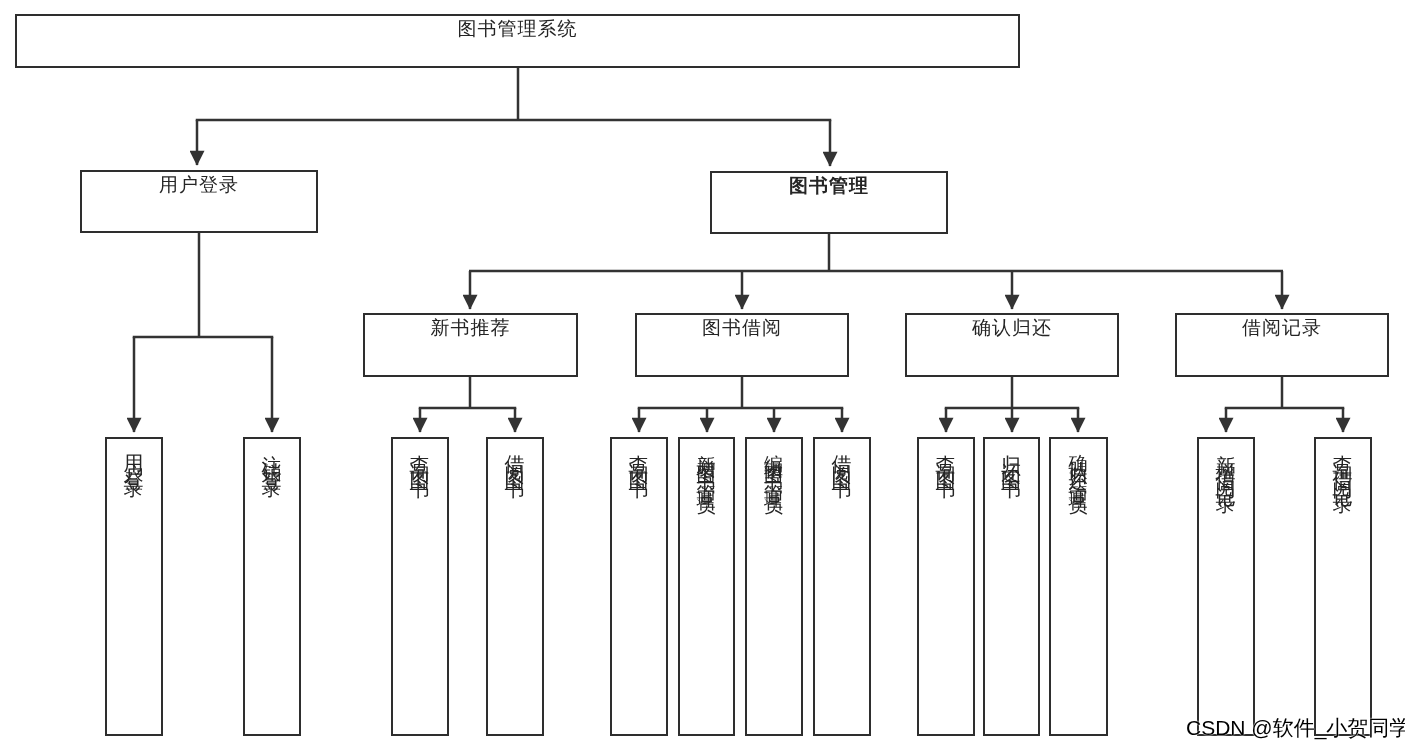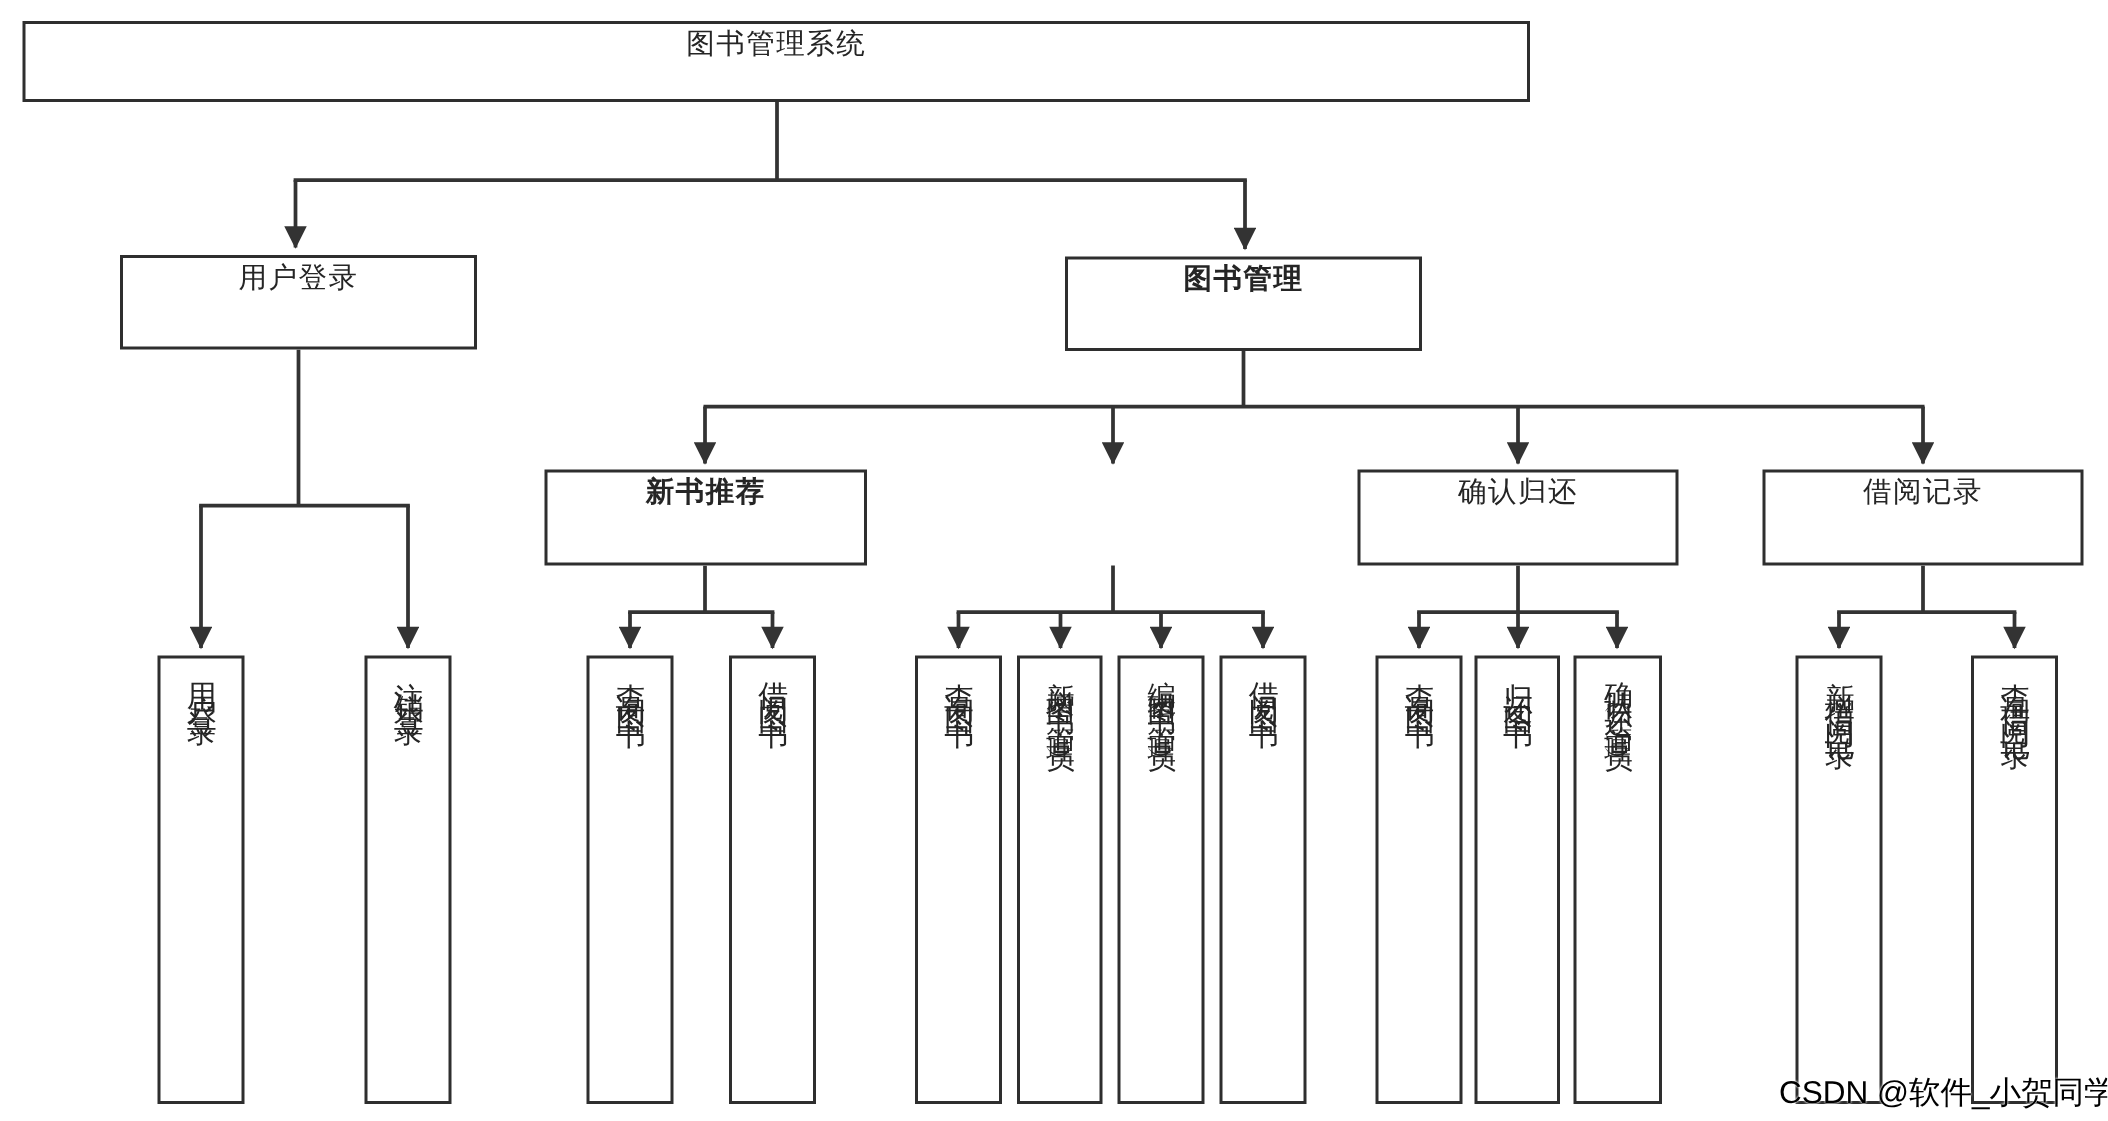"新书推荐" div.node { font-weight: bold -> none }
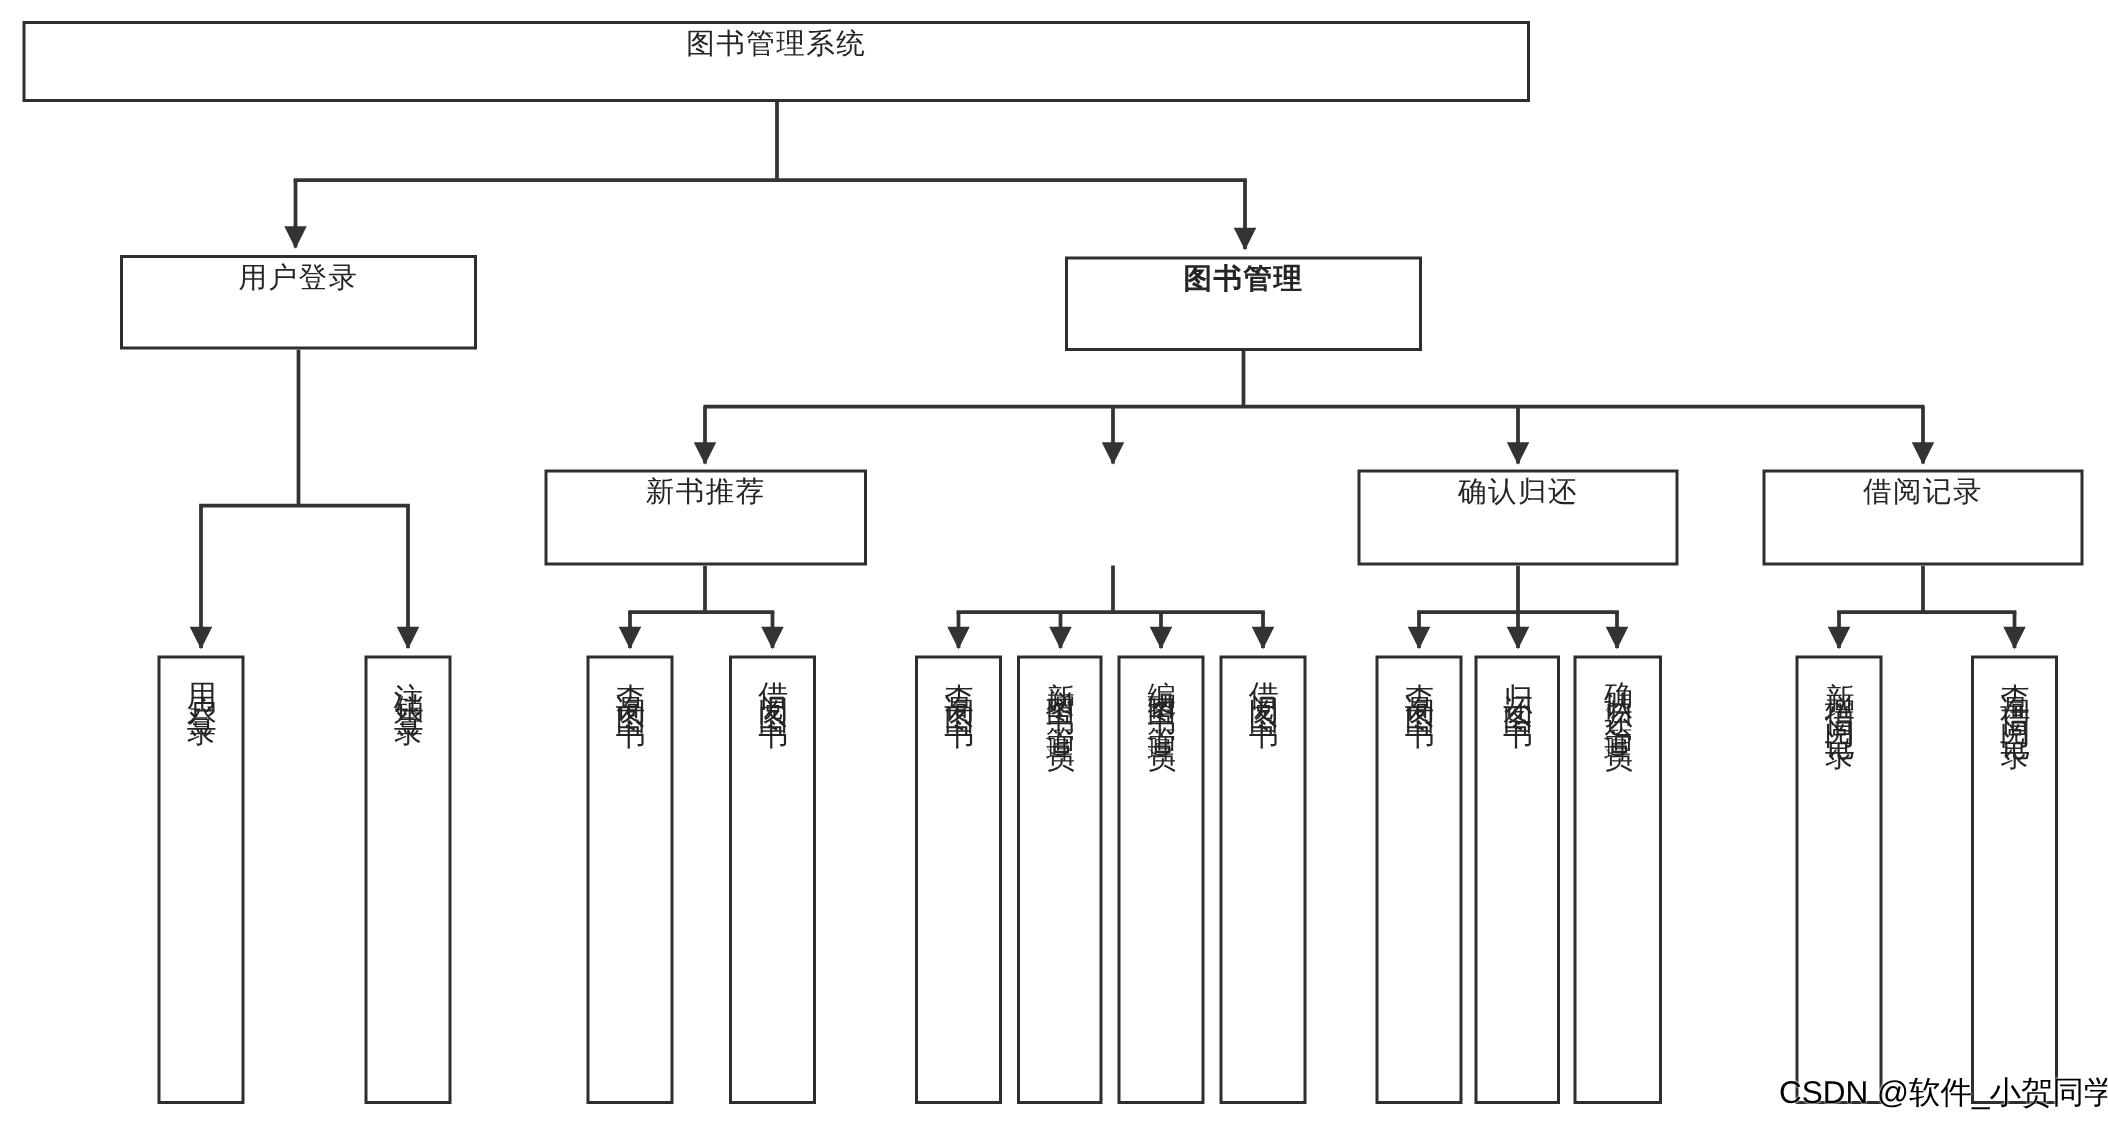"图书借阅" div.node { html: none -> <div> <span>图书借阅</span> </div> }
